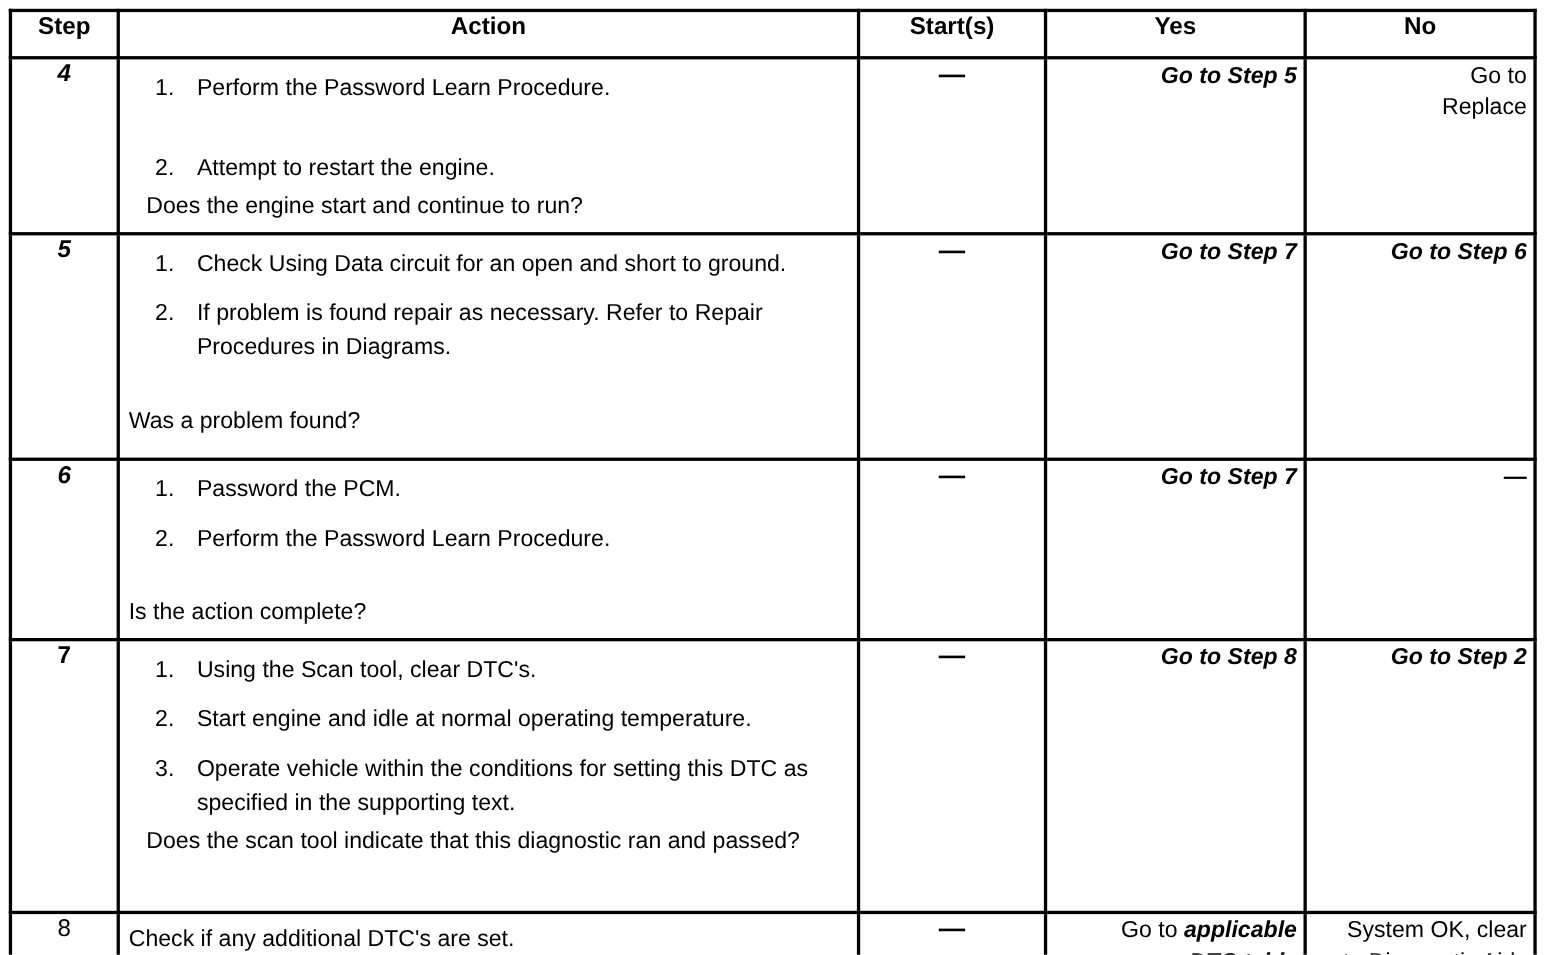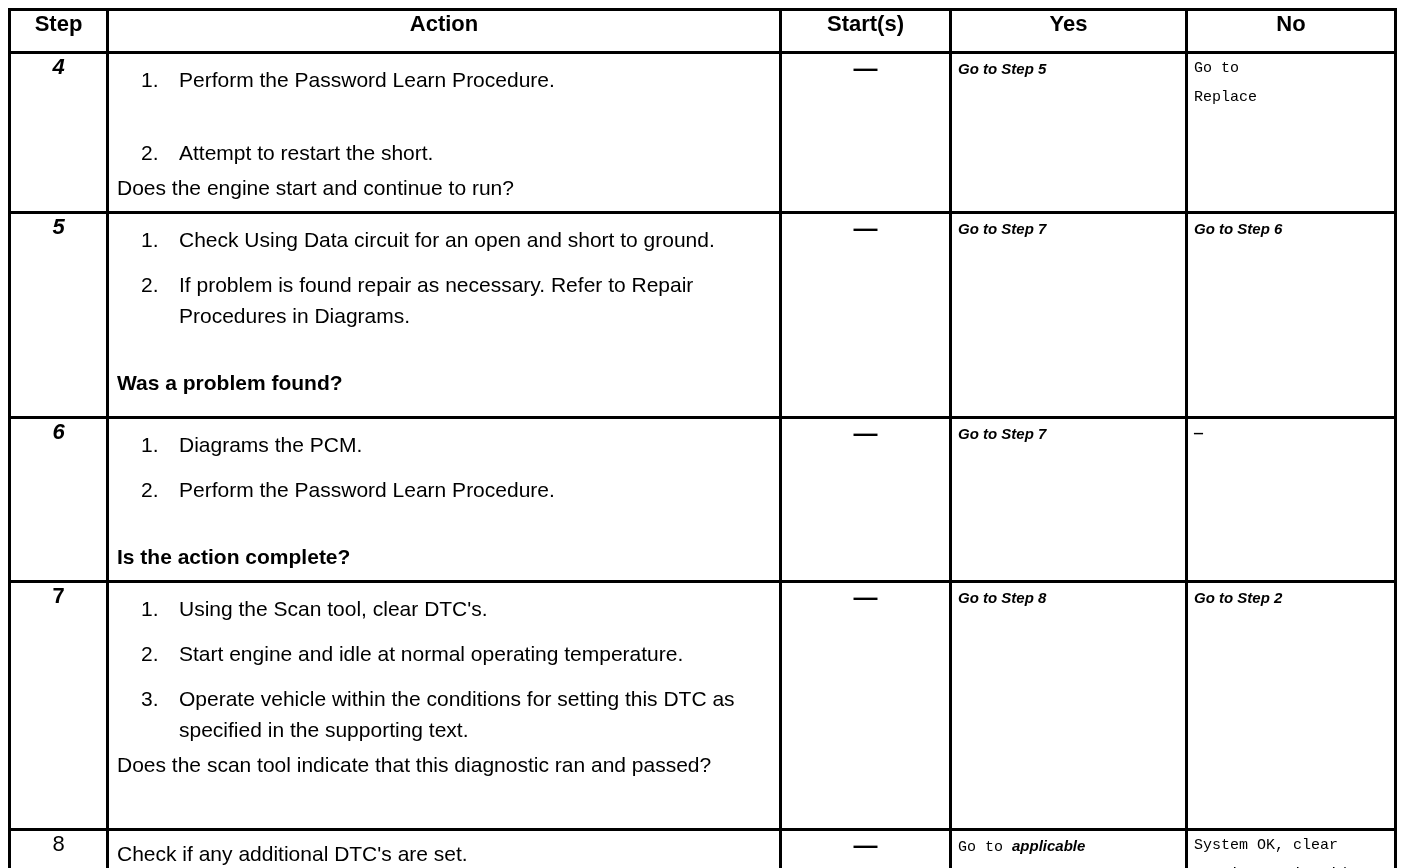"Go to Step 5" td.yes, td.no { font-size: 15px -> 21px; text-align: left -> right }
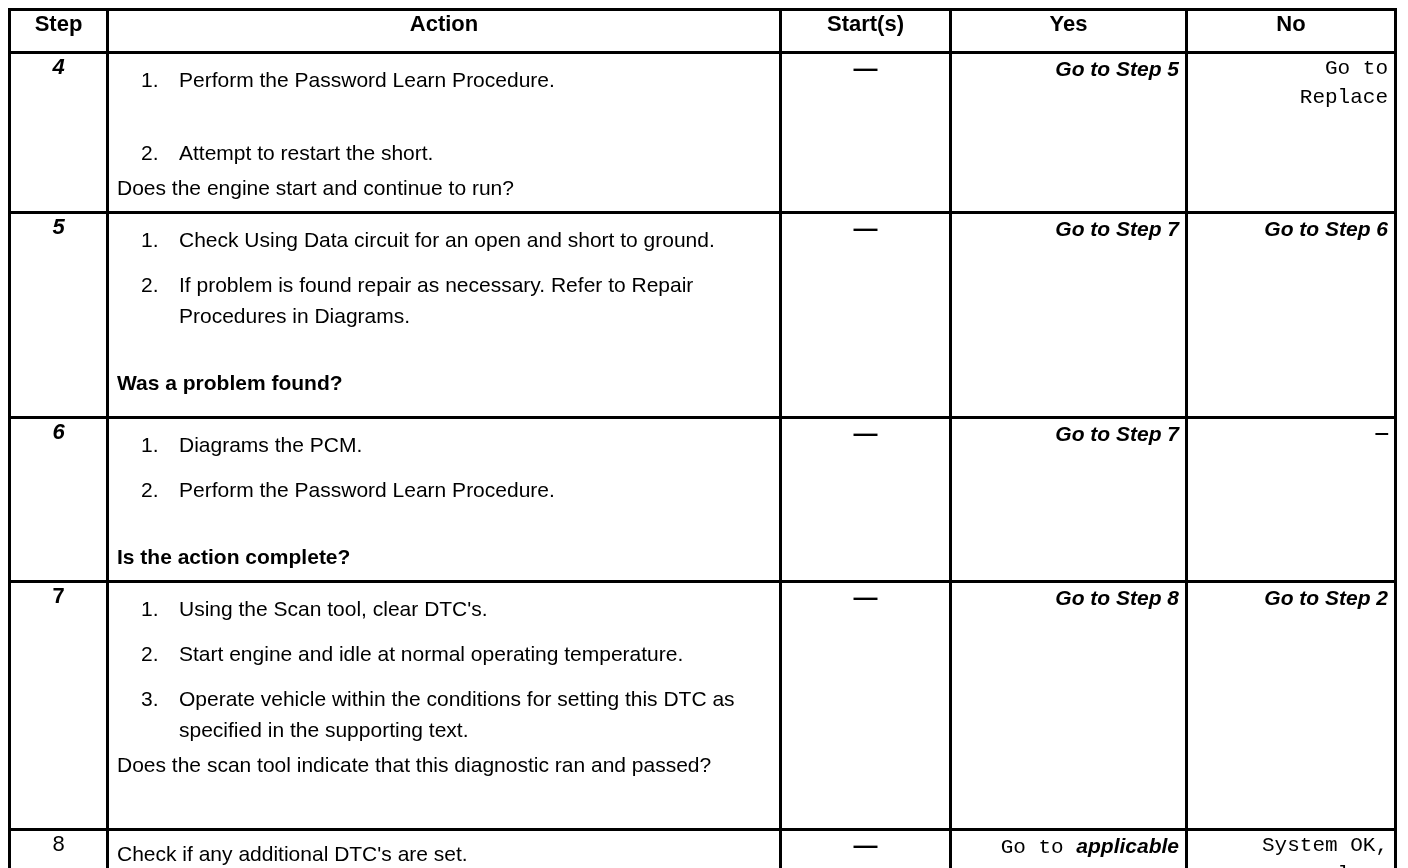"Go to" .upr { font-family: Liberation Mono, monospace -> none }
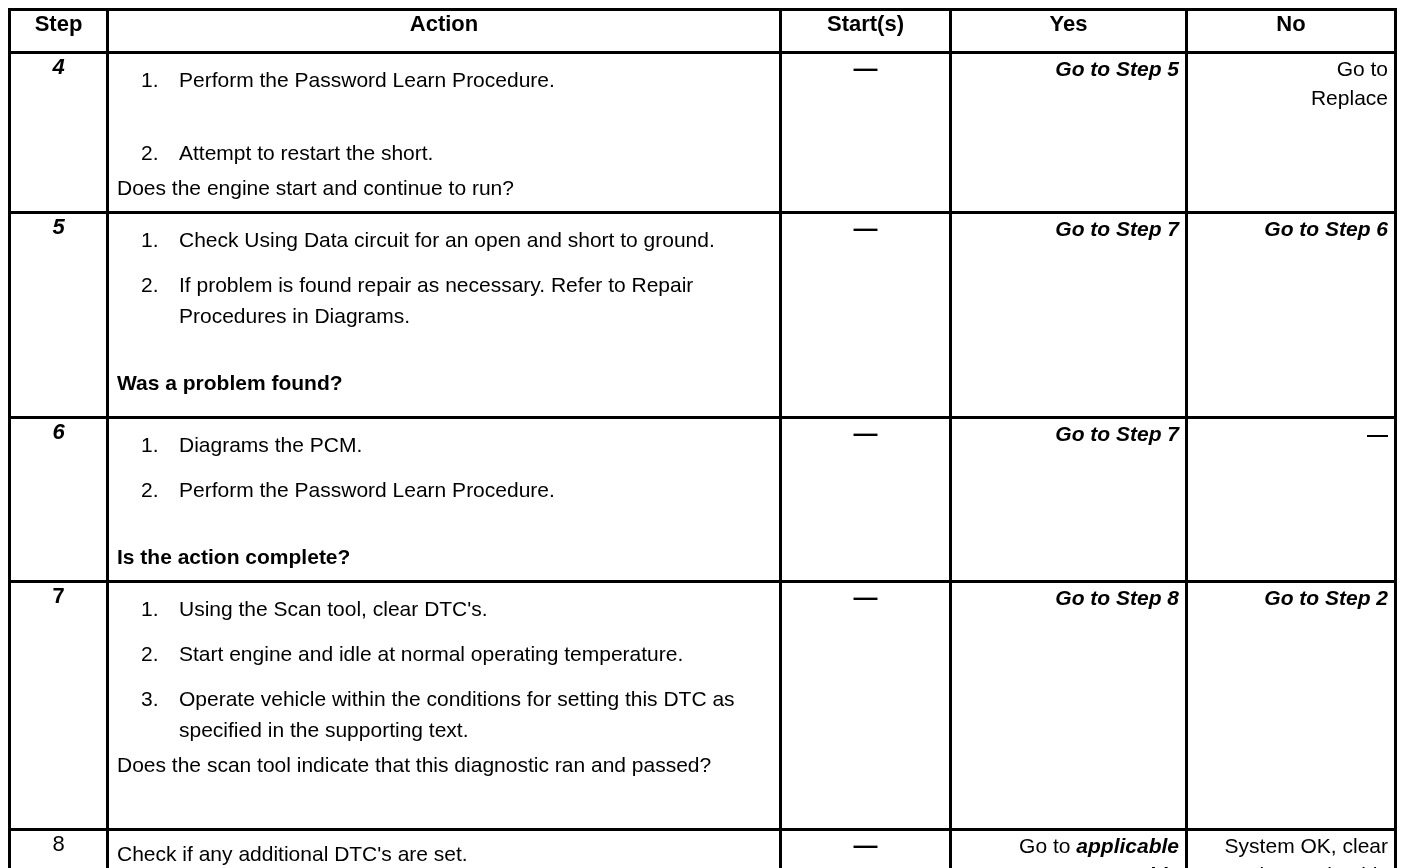"Attempt to restart the short." span { text: short -> engine }
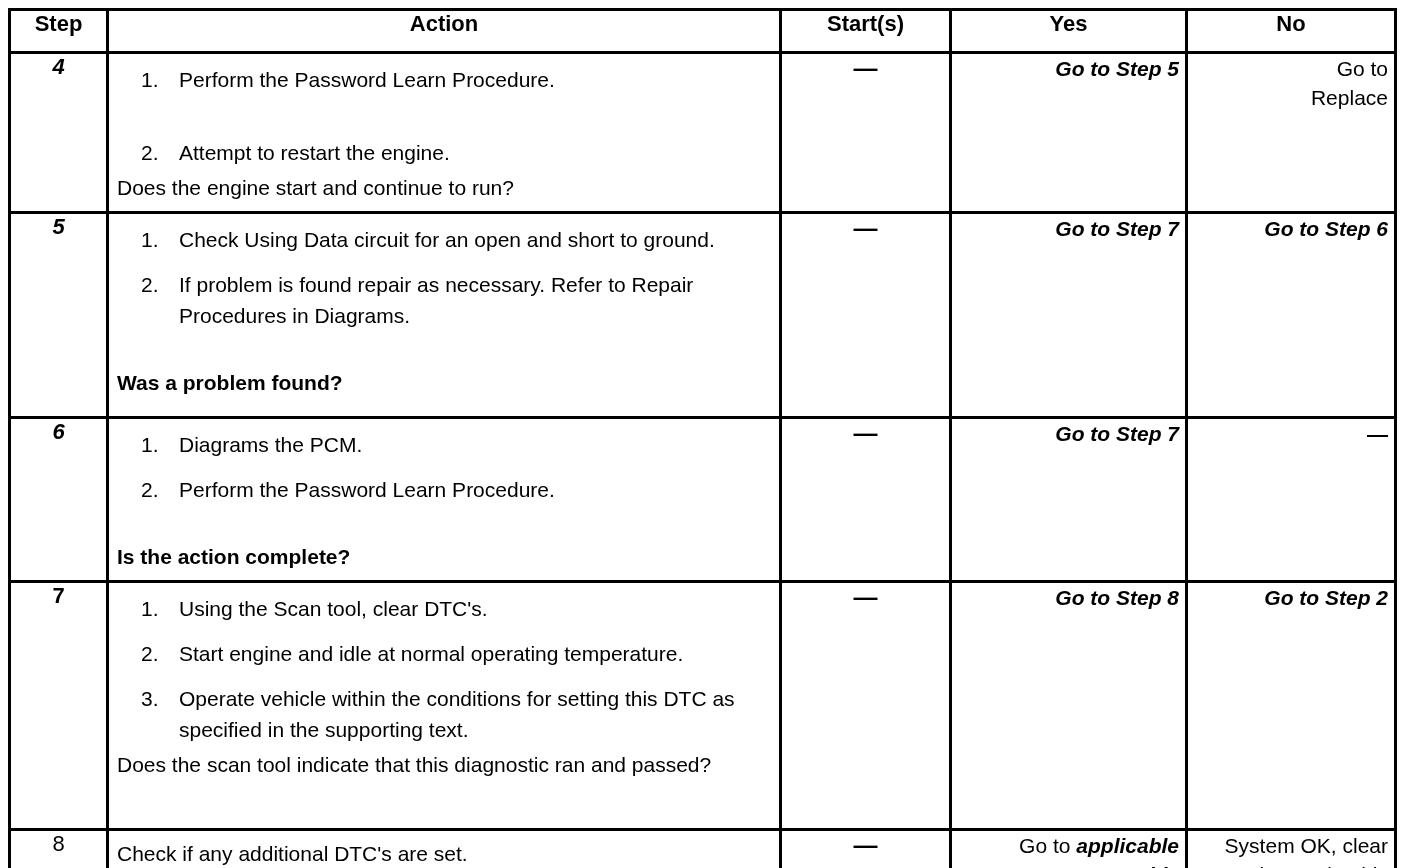"Does the engine start and" .q-gap-sm { margin-left: none -> 16px }
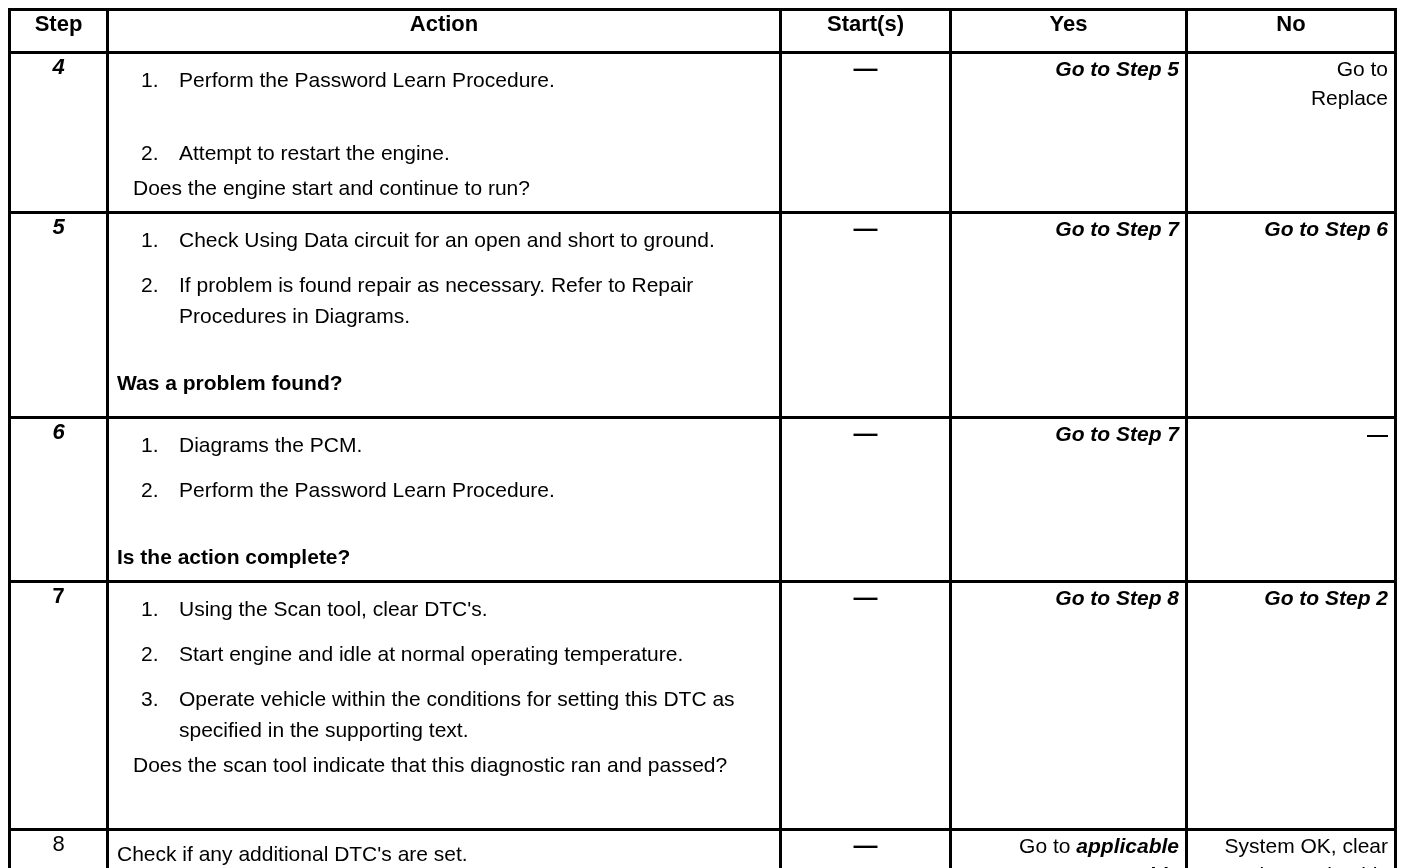"Was a problem found?" .q-gap-md { font-weight: bold -> none }
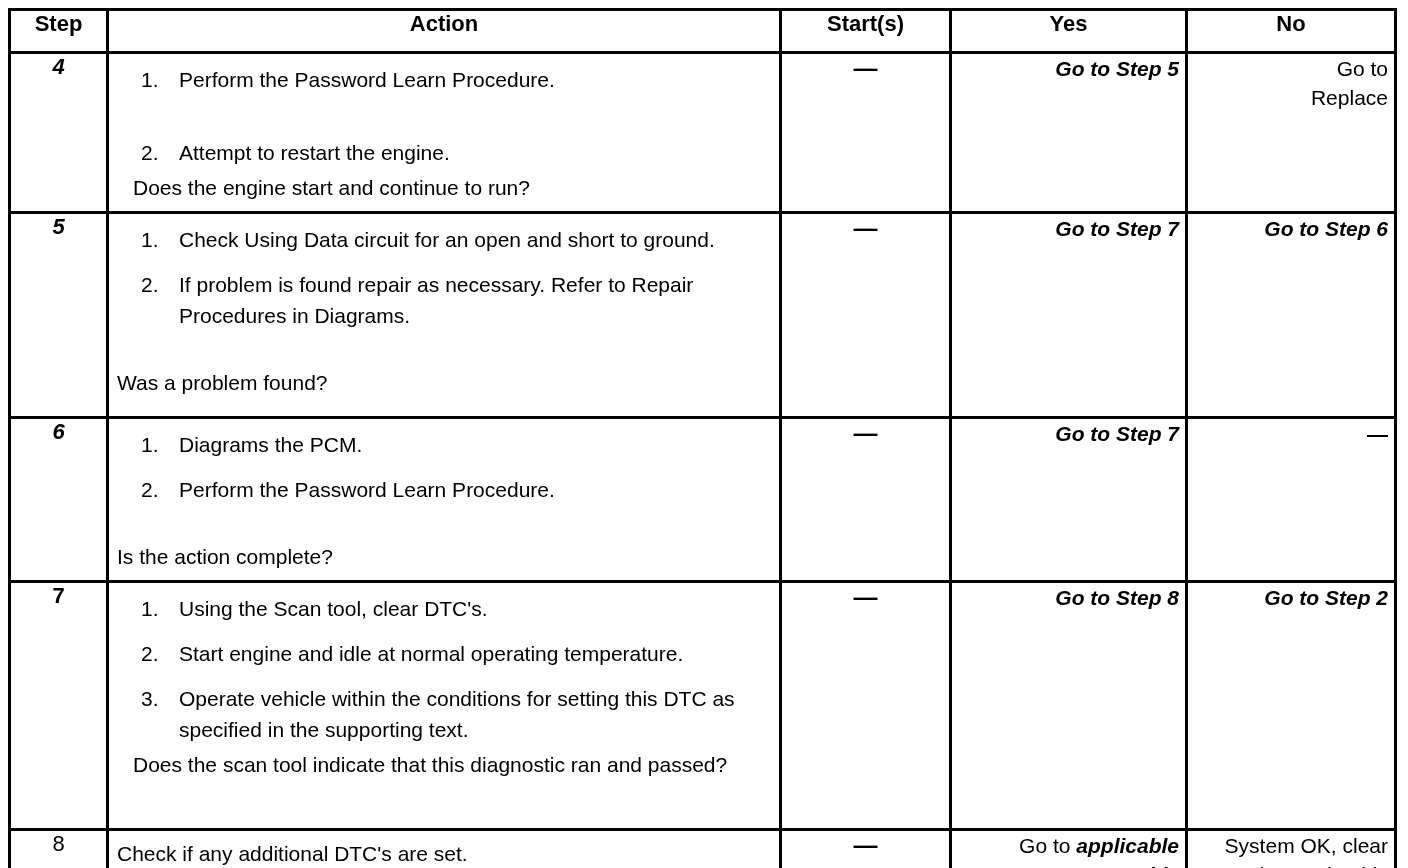"Diagrams the PCM." span { text: Diagrams -> Password }
